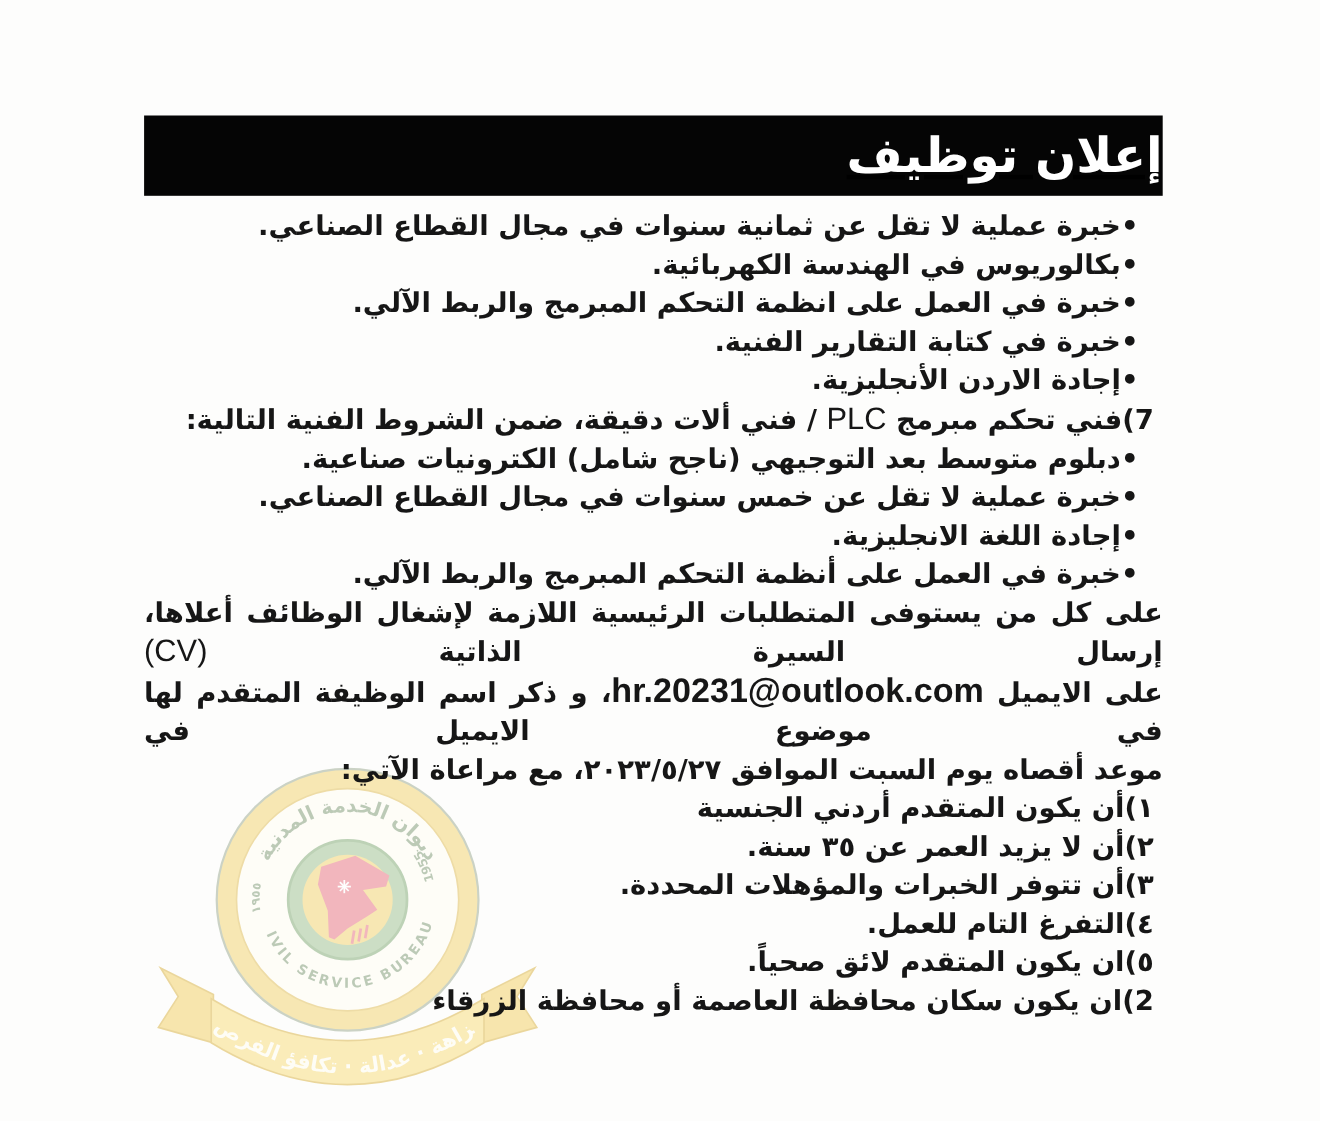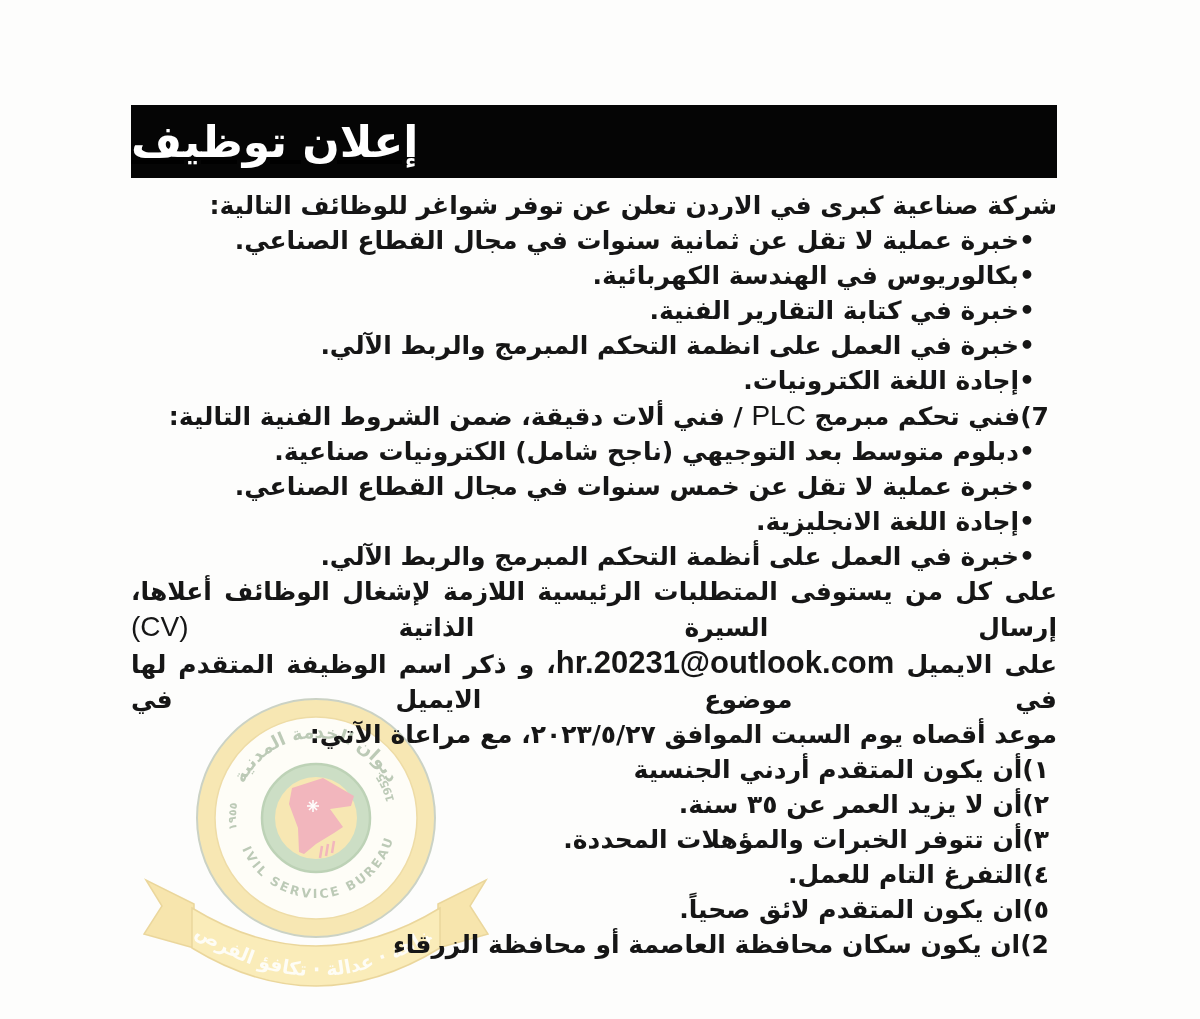"إعلان توظيف" .banner { justify-content: flex-start -> flex-end }
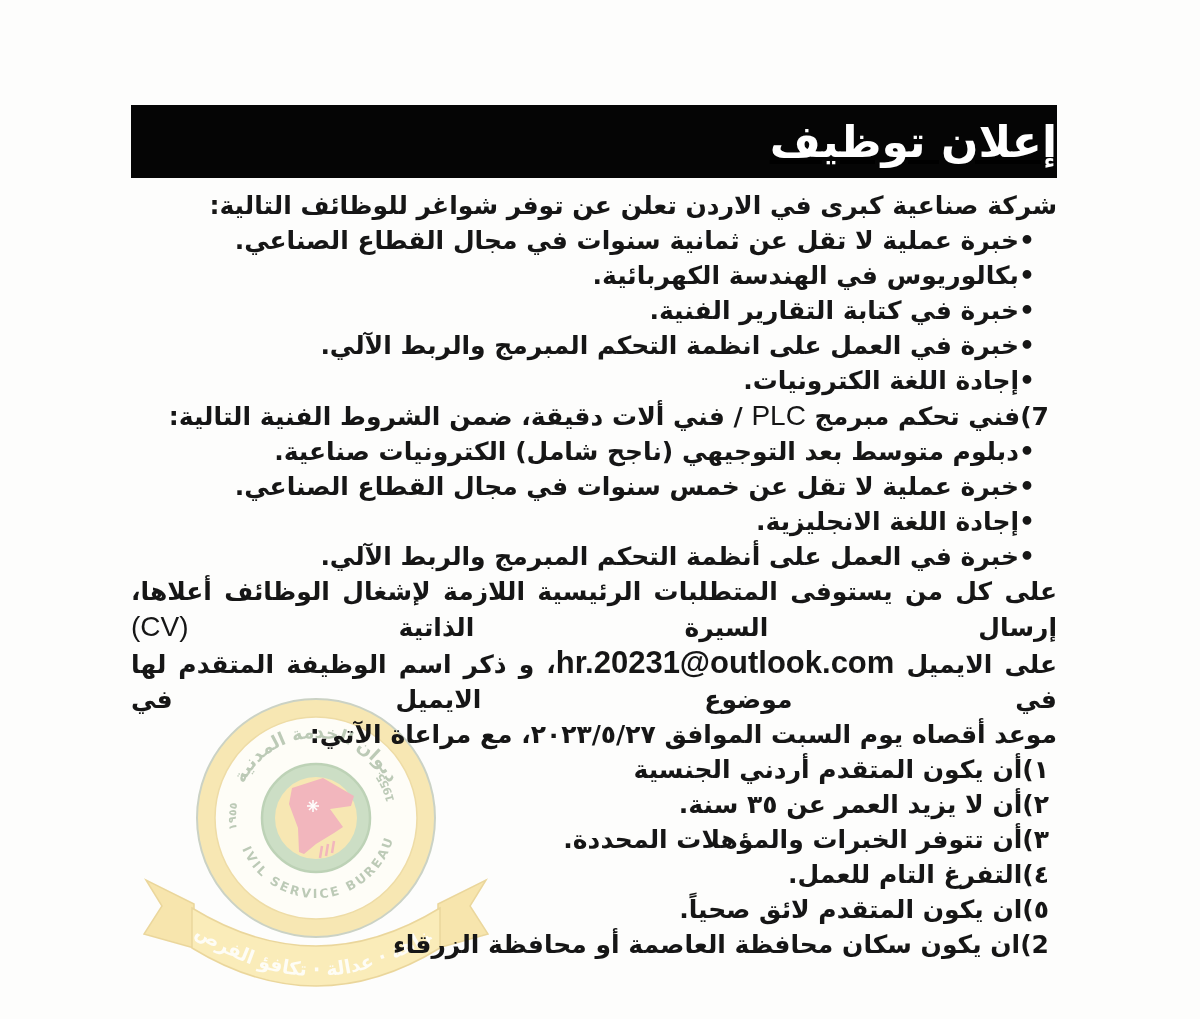"شركة صناعية كبرى في الاردن" div.line { html: <div>شركة صناعية كبرى في الاردن تعلن عن توفر شواغر للوظائف التالية:</div> -> none }
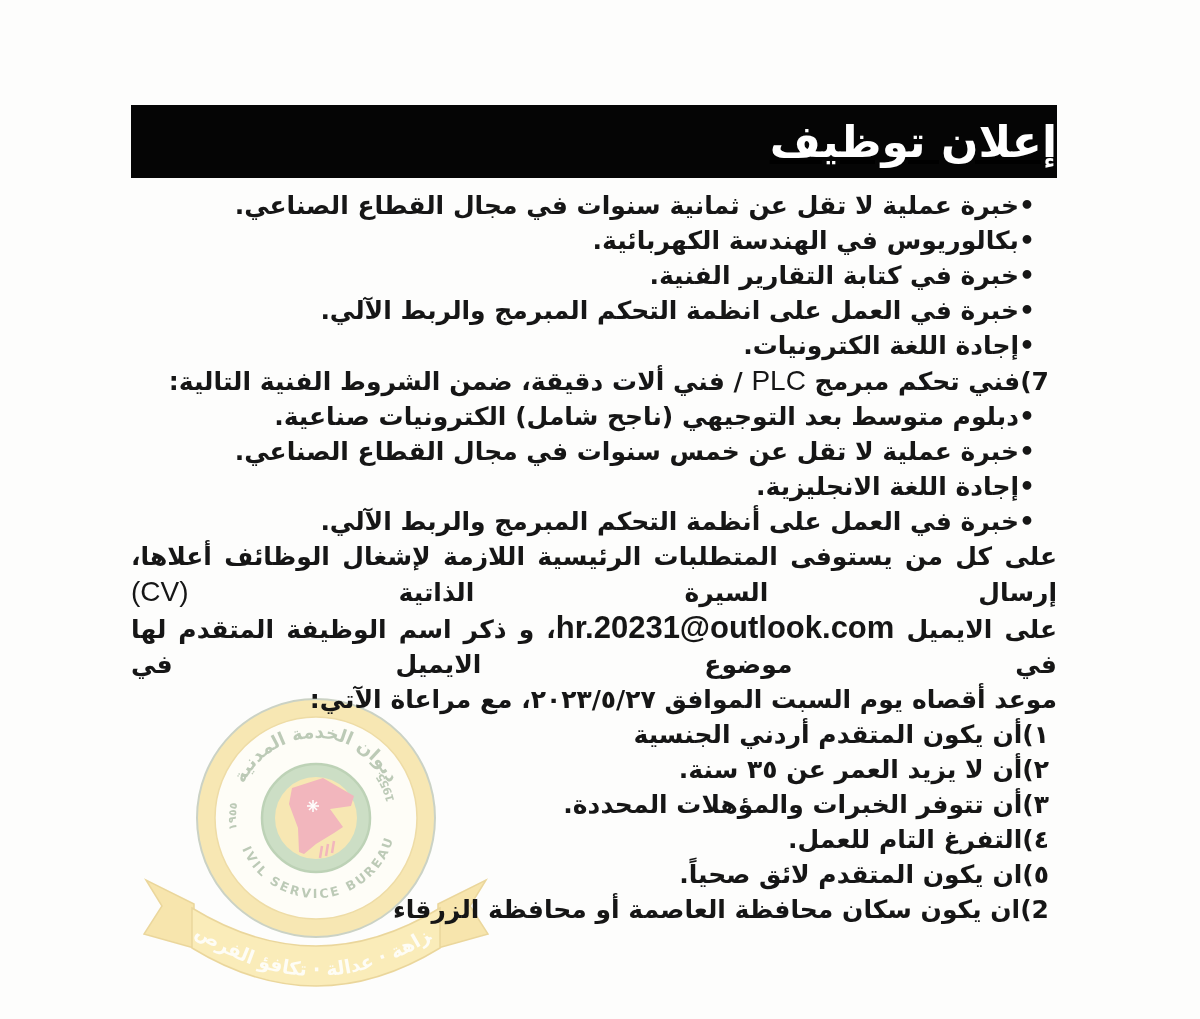"•خبرة في كتابة التقارير الفنية." div.line { order: before "•خبرة في العمل على انظمة" -> after "•خبرة في العمل على انظمة" }
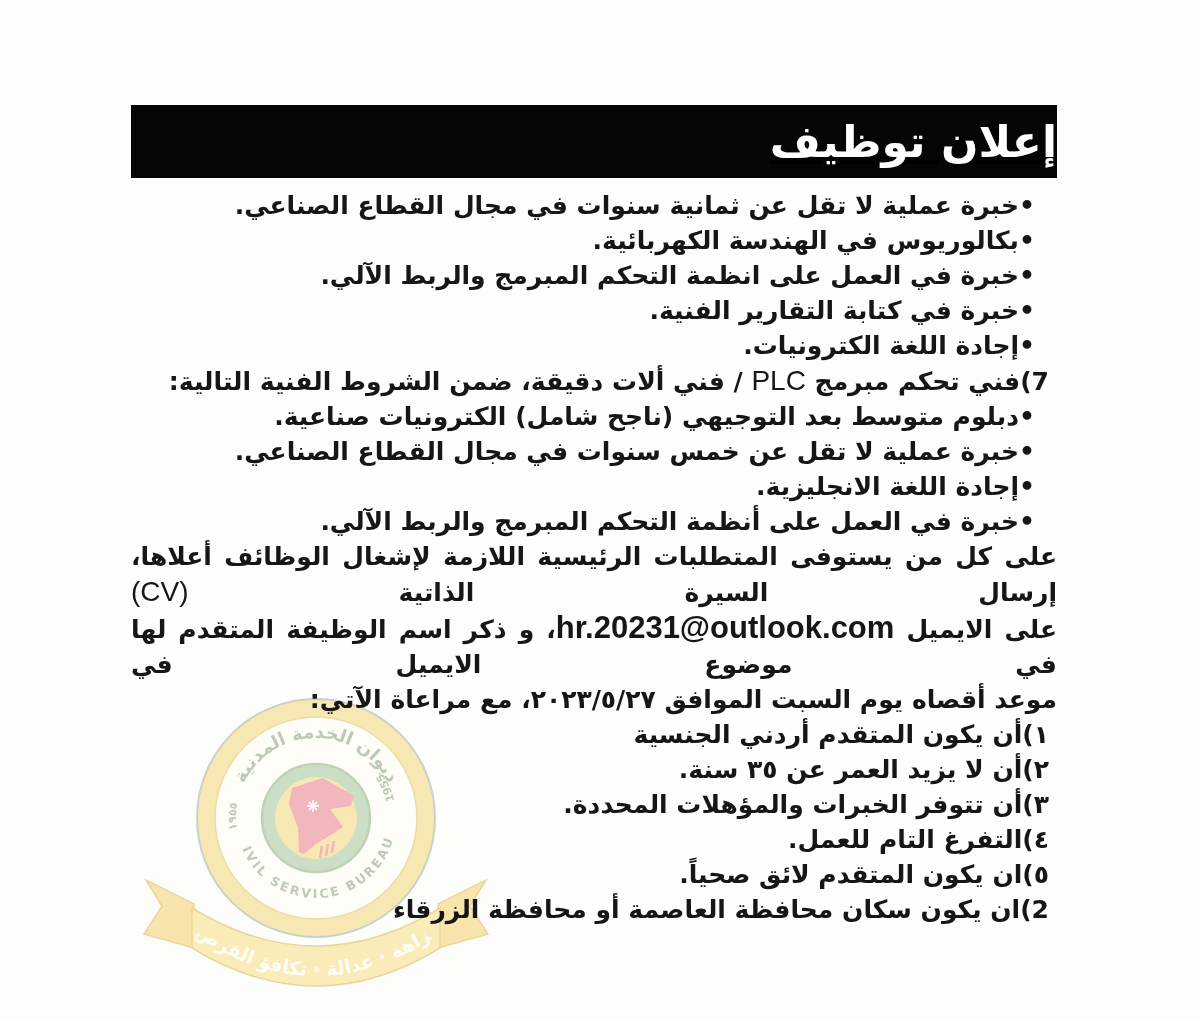"•إجادة اللغة الكترونيات." div.line { text: اللغة الكترونيات -> الاردن الأنجليزية }
